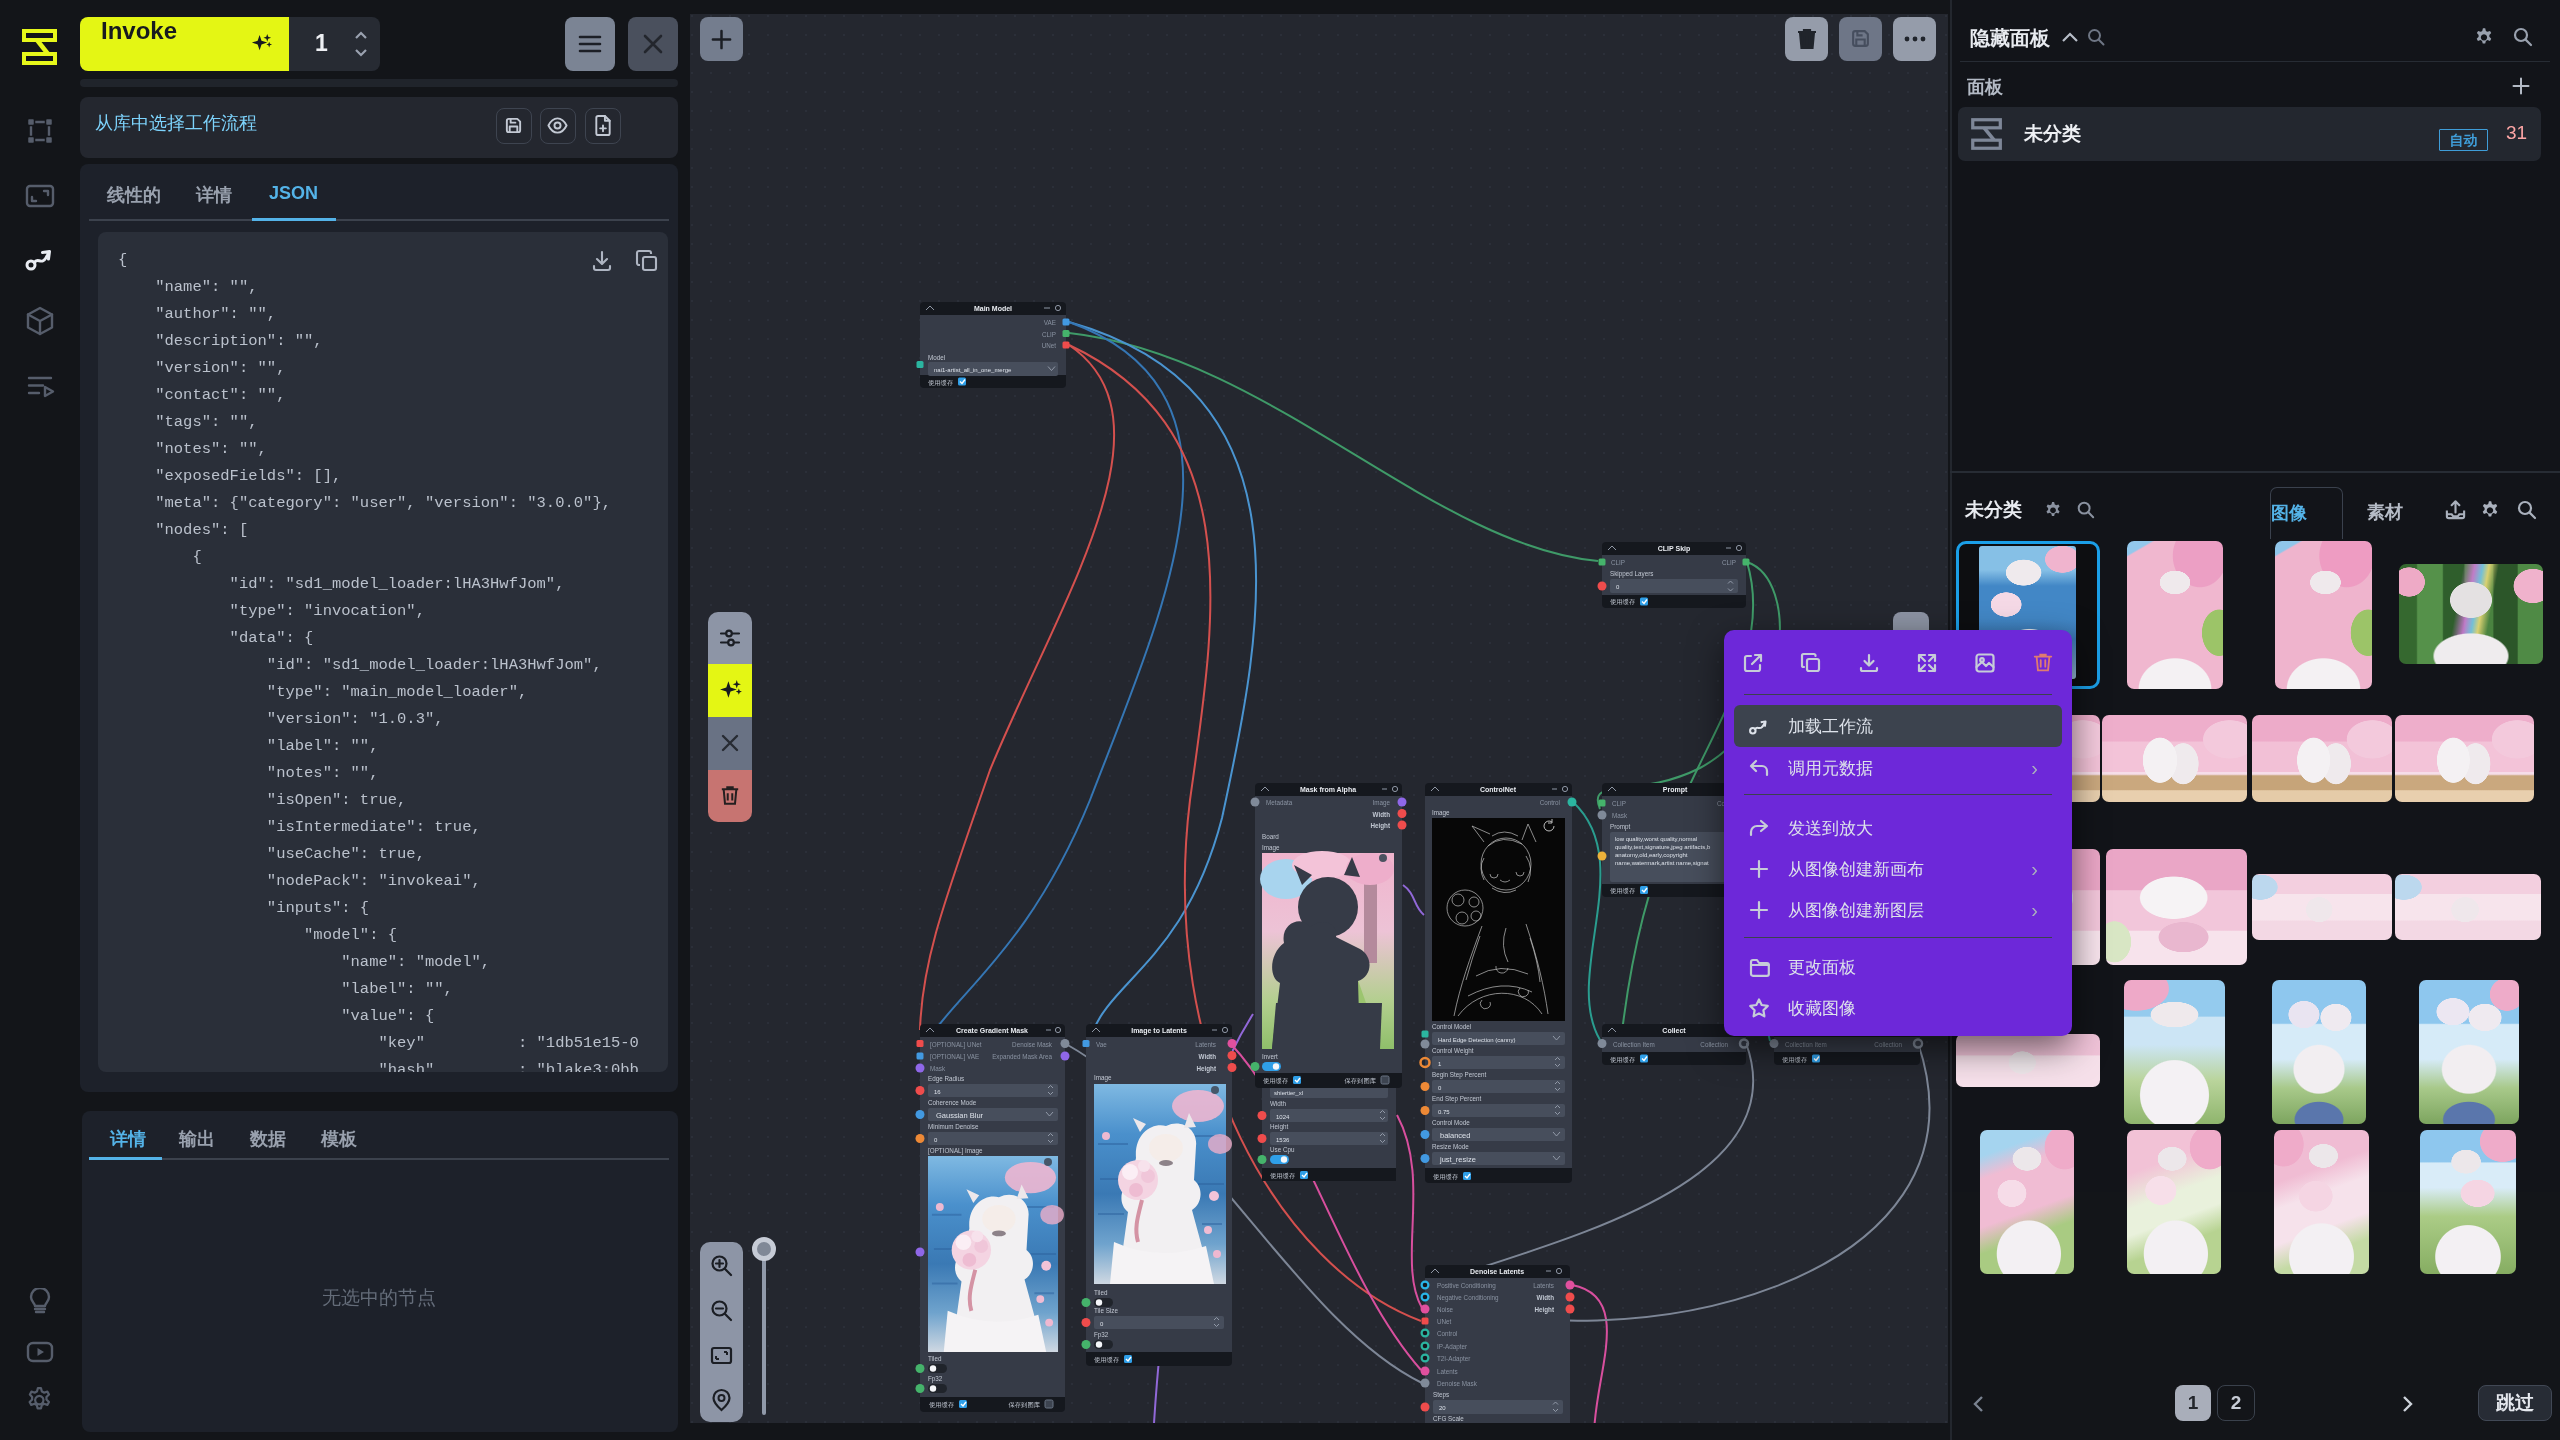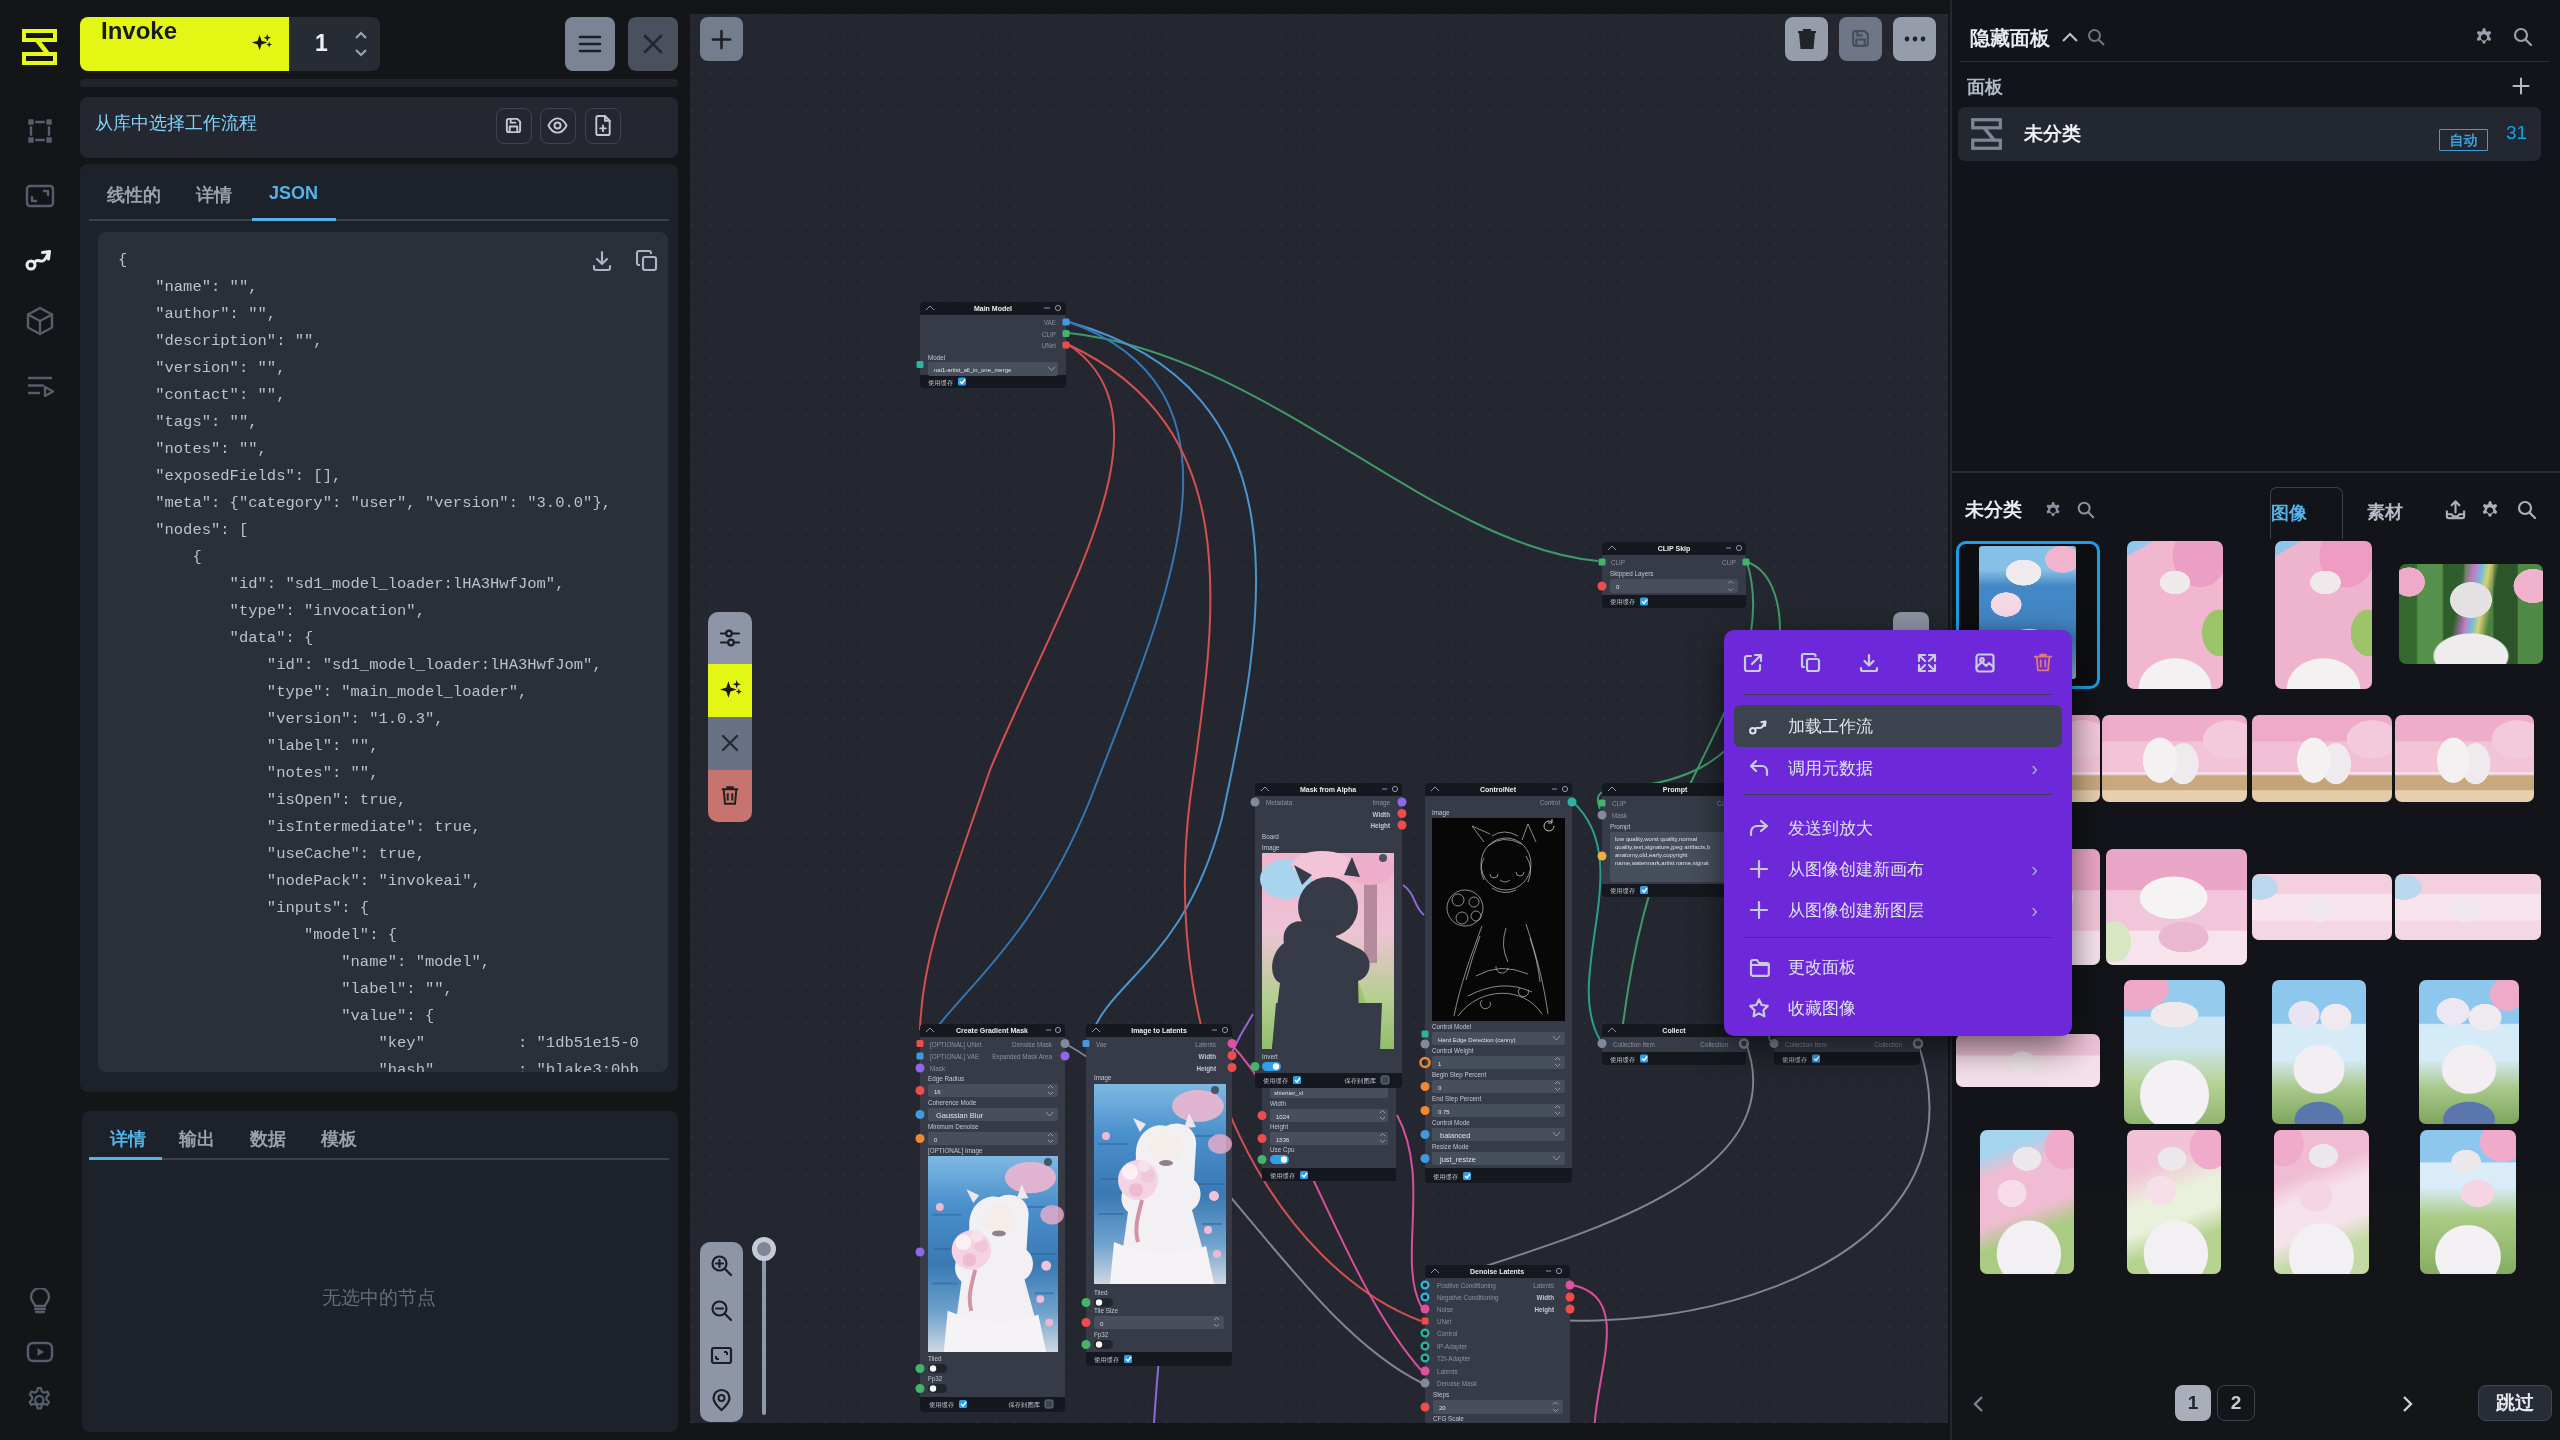"31" span.abs { color: #0ea5e9 -> #fca5a5 }
